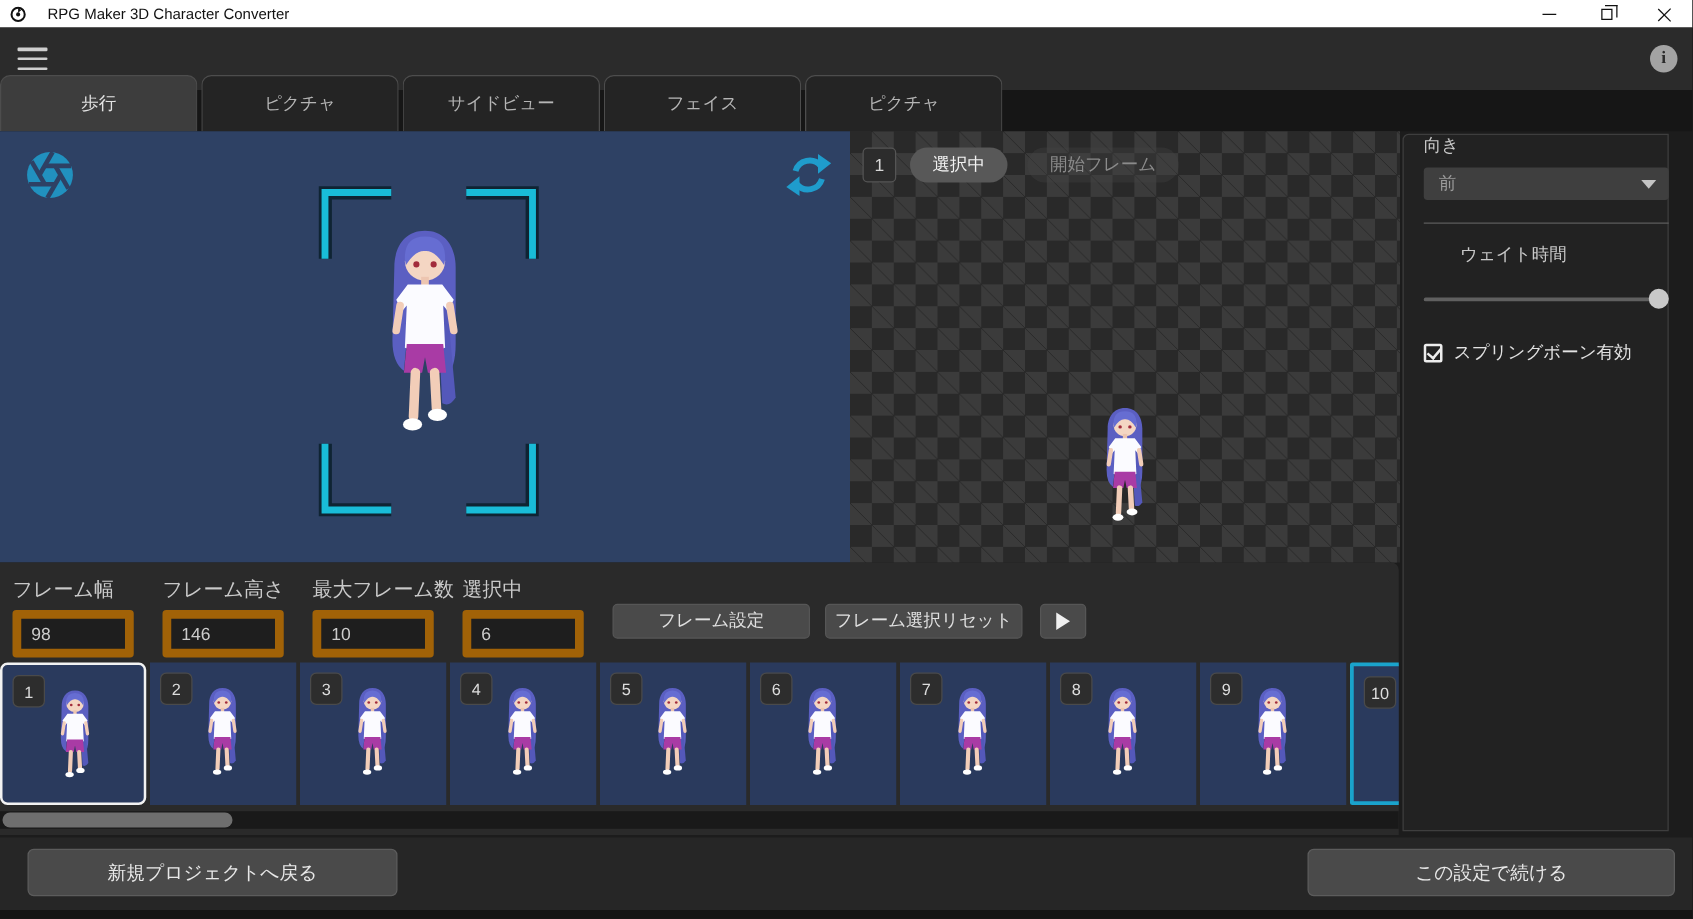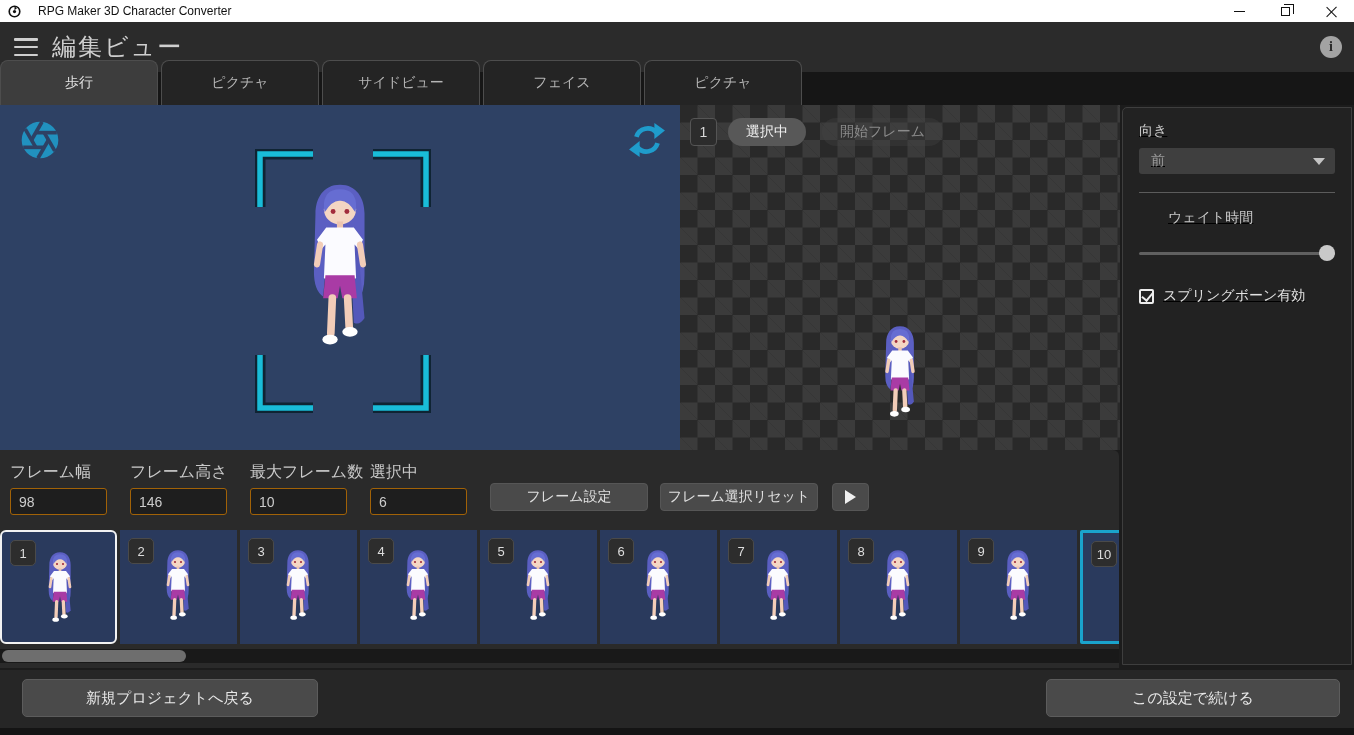"編集ビュー" span.h-title { html: <span>編集ビュー</span> -> none }
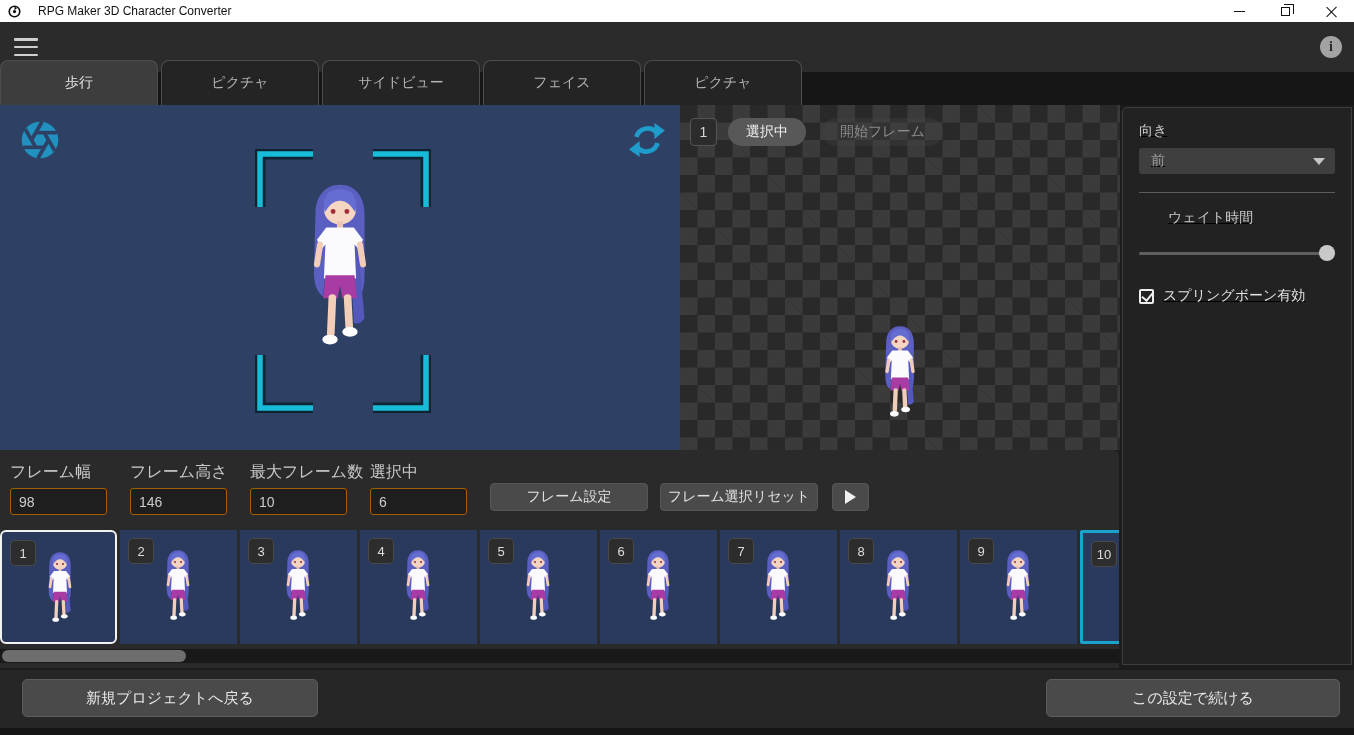"向き" .sidepanel { padding: 14px 16px -> 0 16px; text-decoration: underline -> none; width: 230px -> 213px }
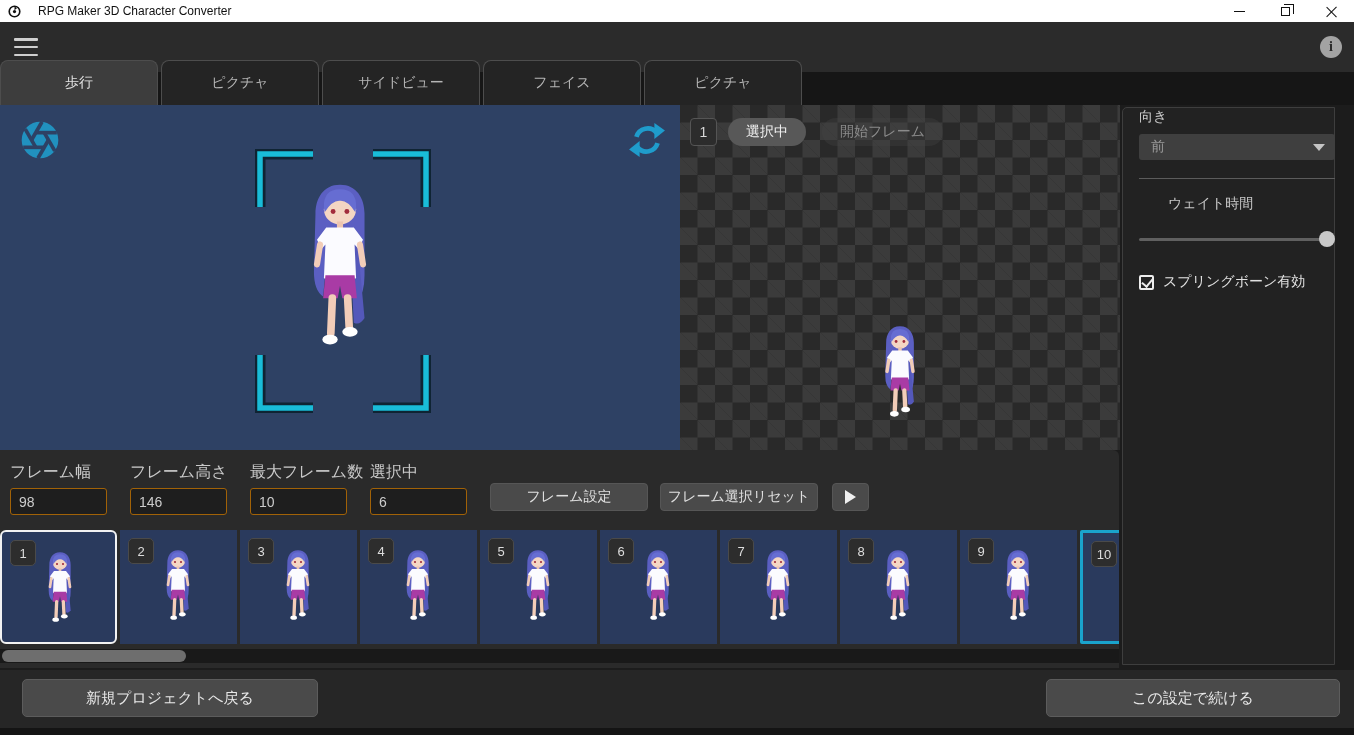"98" .field input { border: 1px solid #a16207 -> 7px solid #a16207 }
